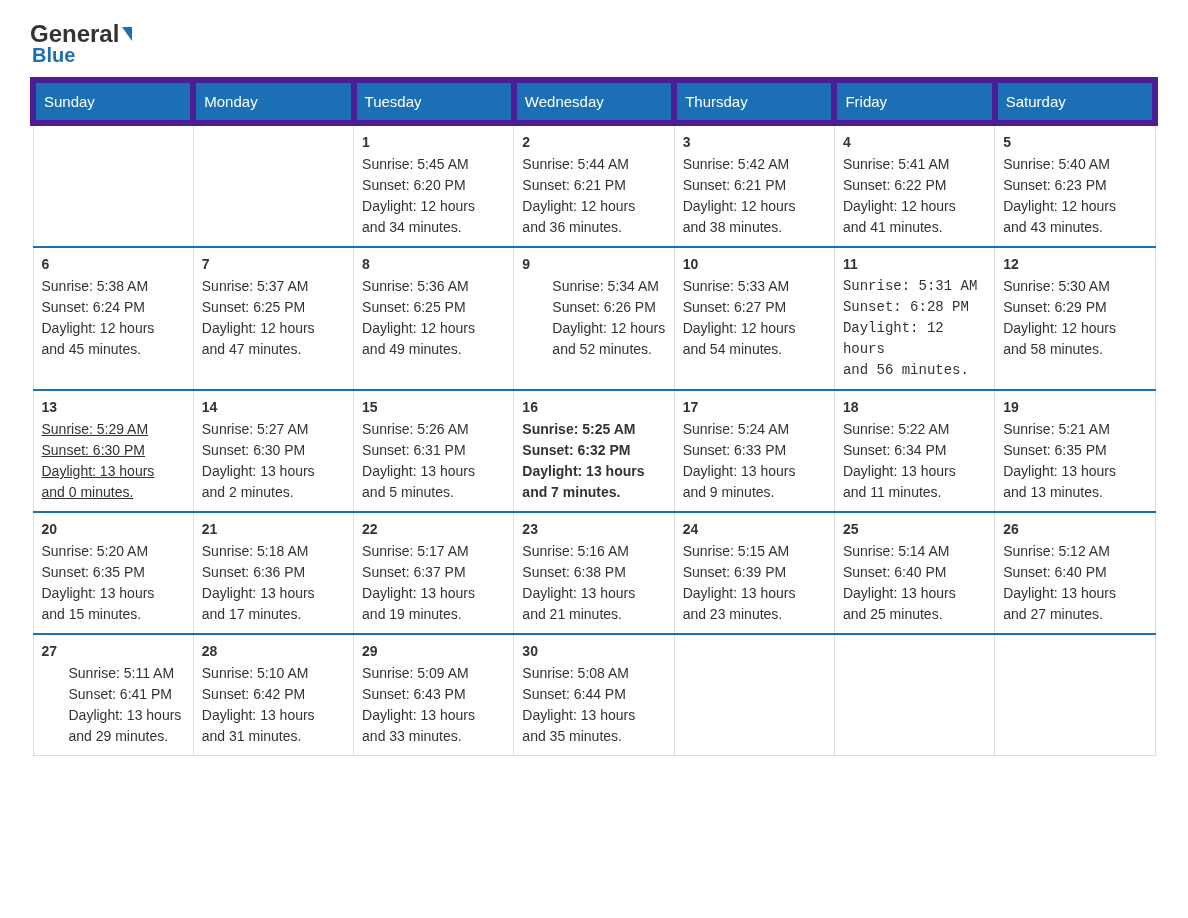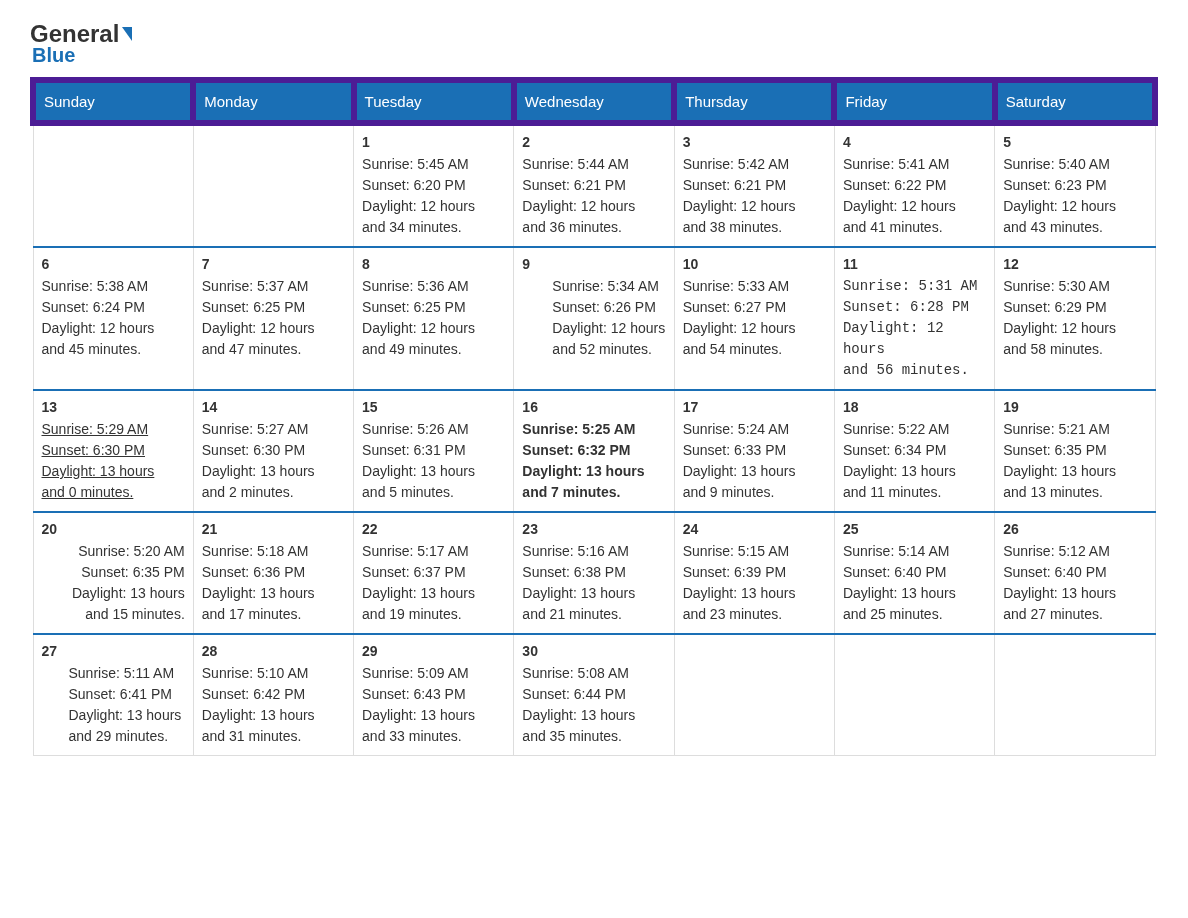"Sunrise: 5:20 AM" div.day-info { text-align: right -> none }
